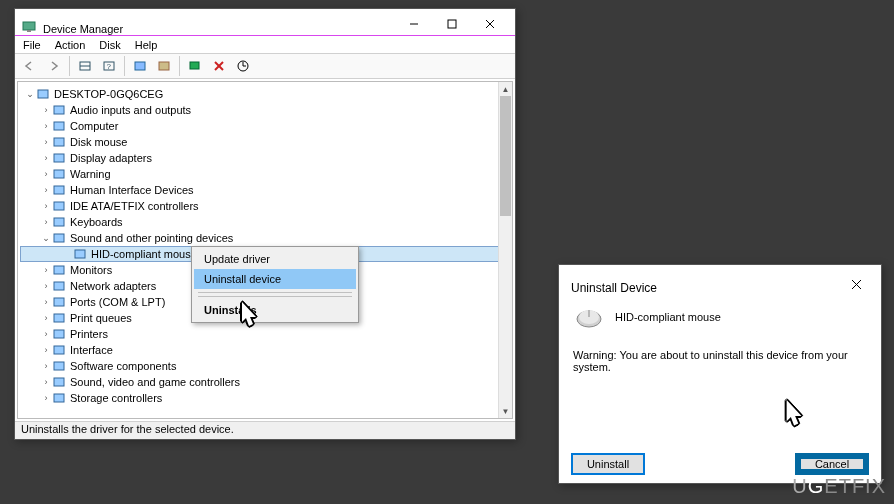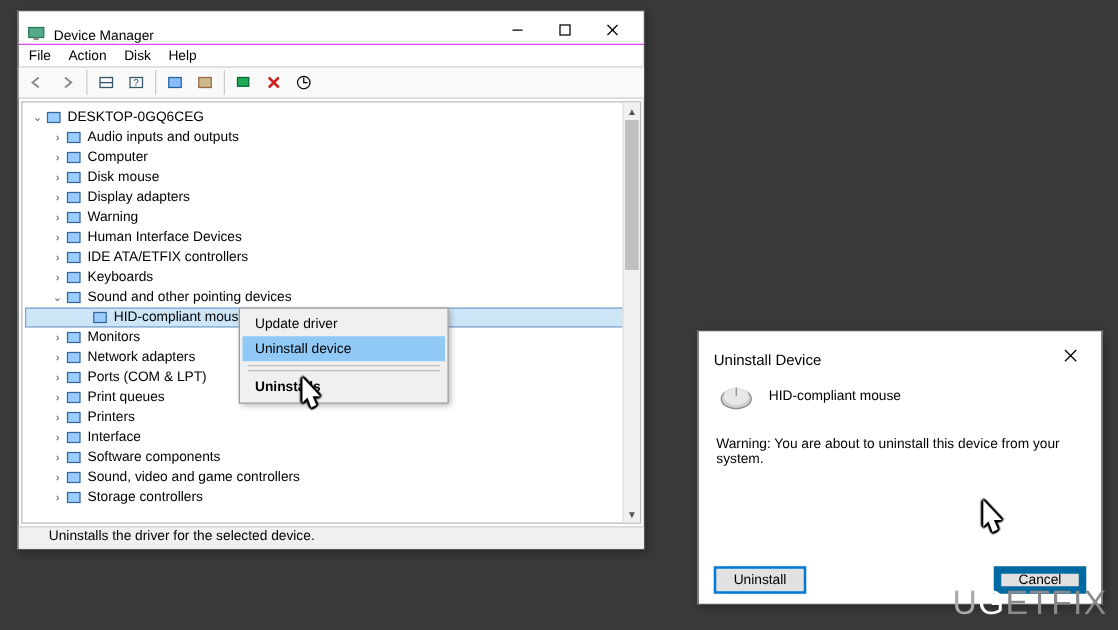"Uninstalls the driver for the" .statusbar { padding: 1px 24px -> 1px 6px }
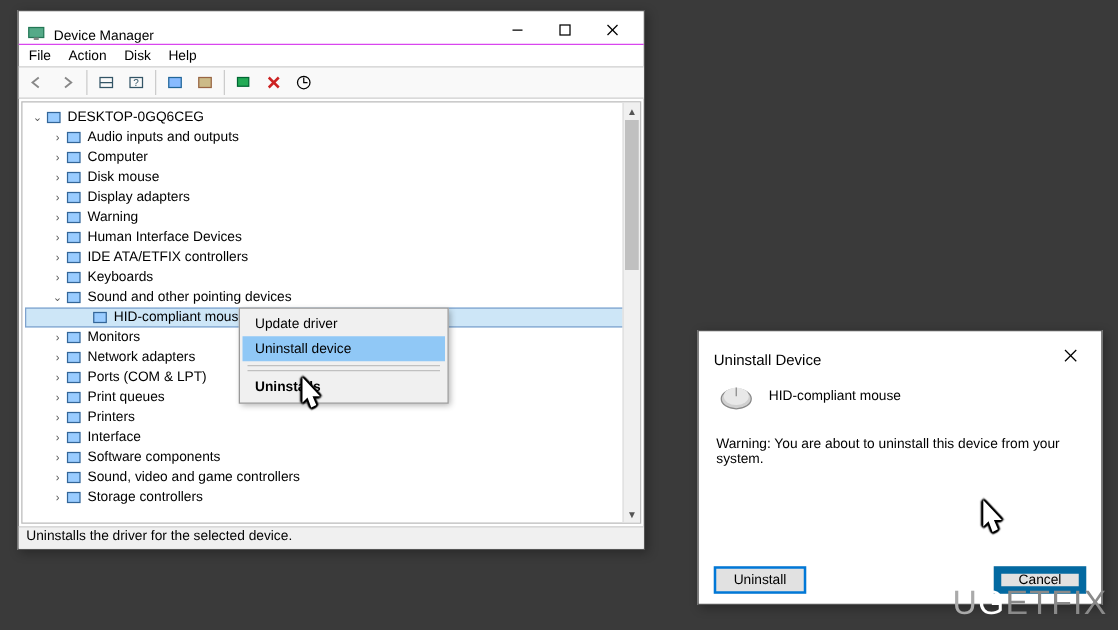"UGETFIX" .watermark { font-size: 27px -> 20px }
